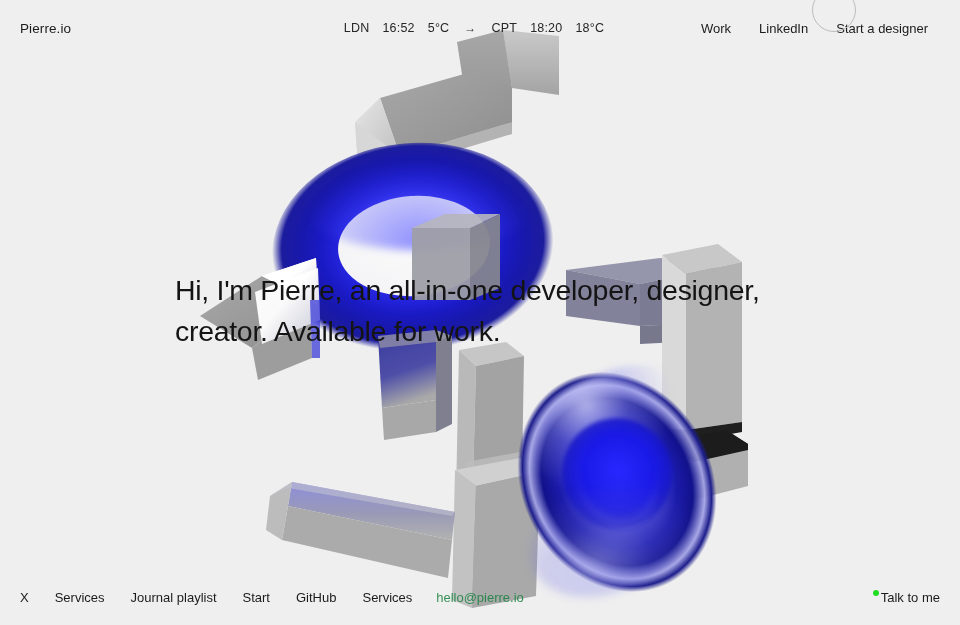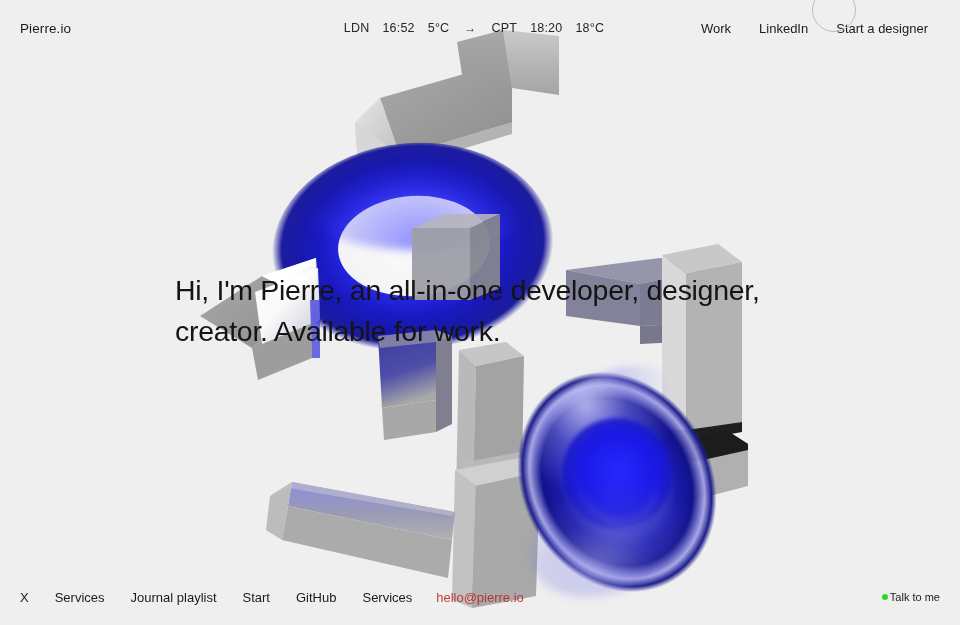"hello@pierre.io" .email { color: #b91c1c -> #15803d }
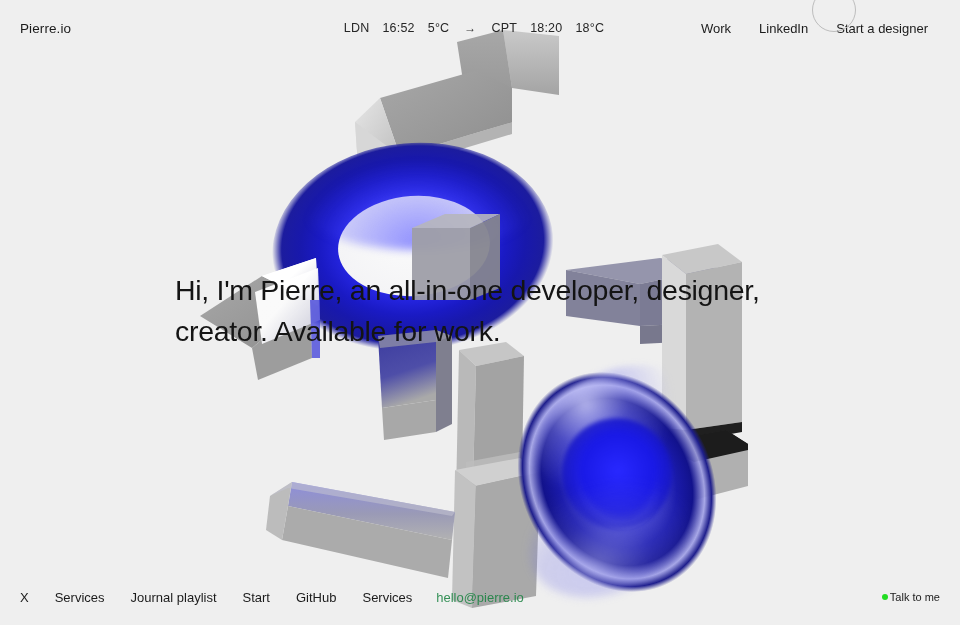"Talk to me" .talk { align-items: center -> flex-start; font-size: 11px -> 13px }
